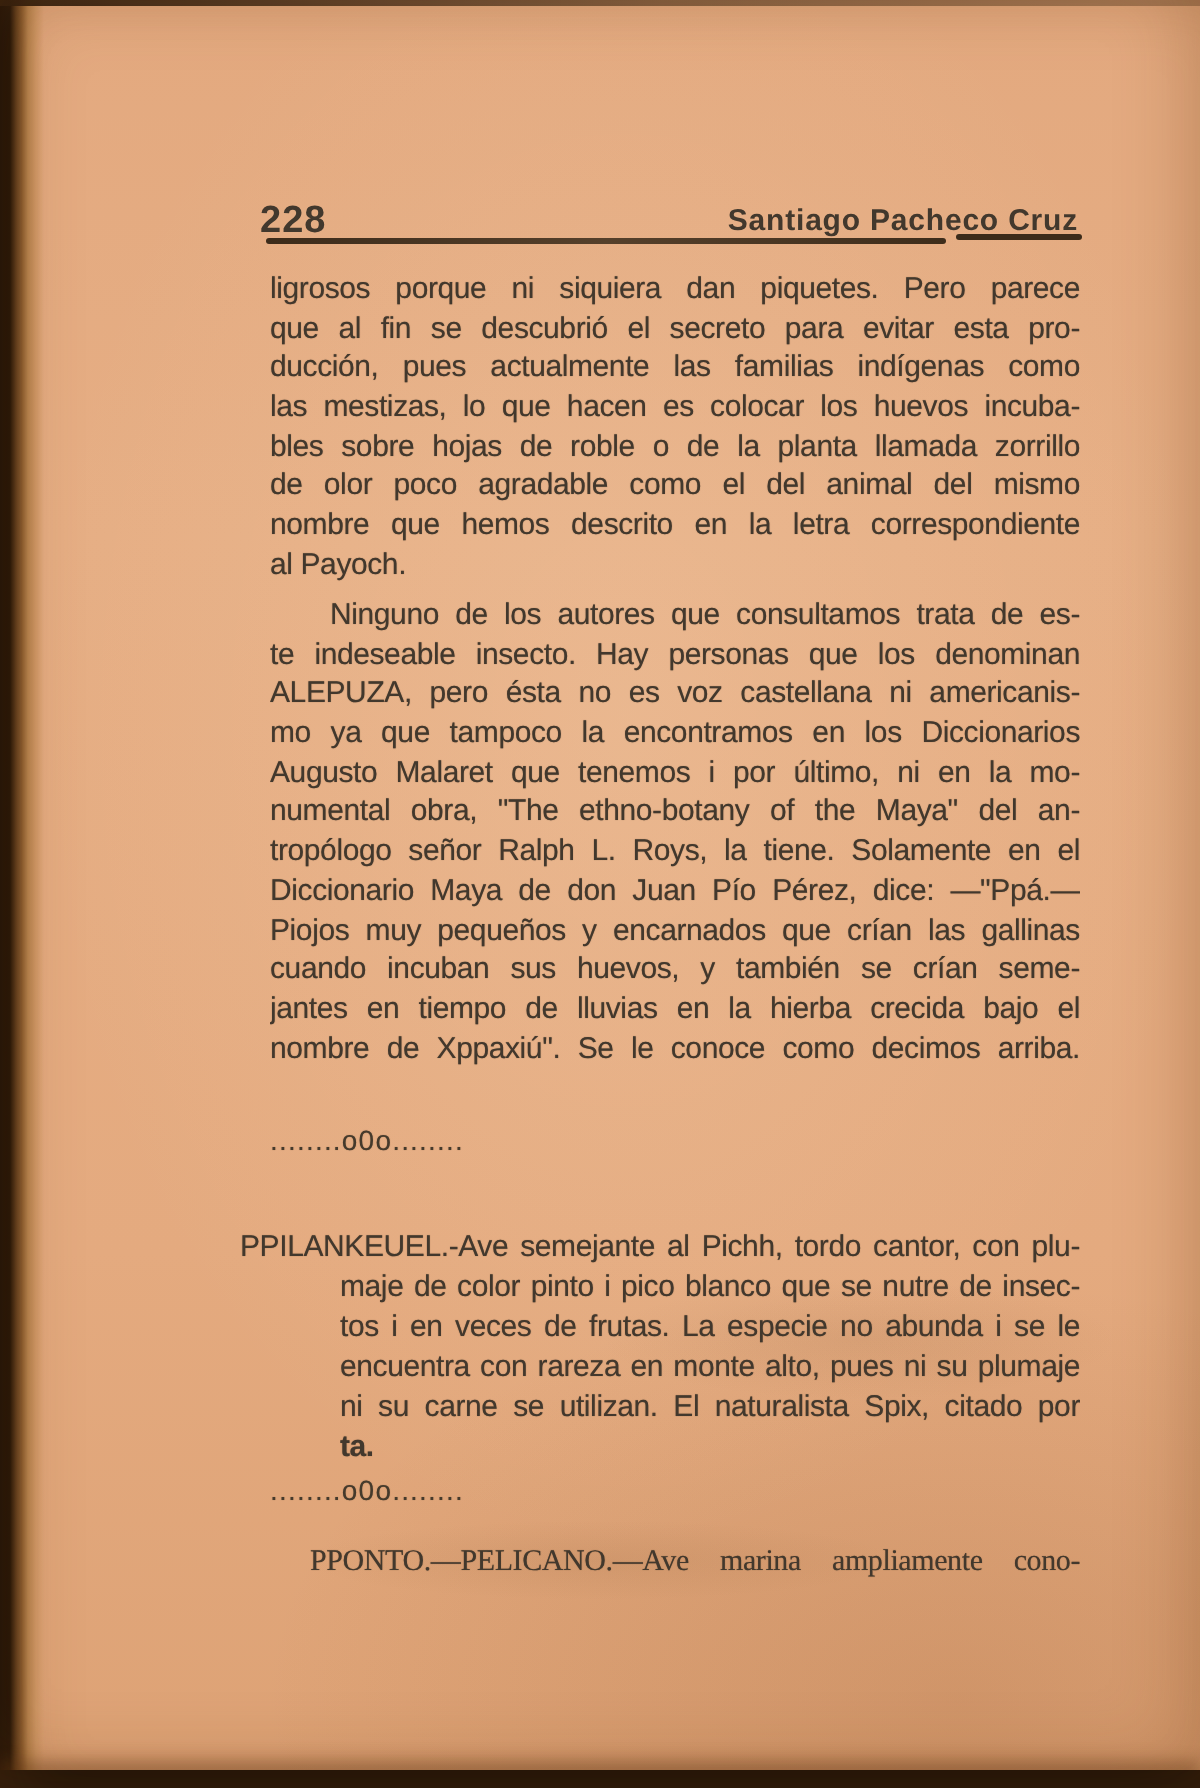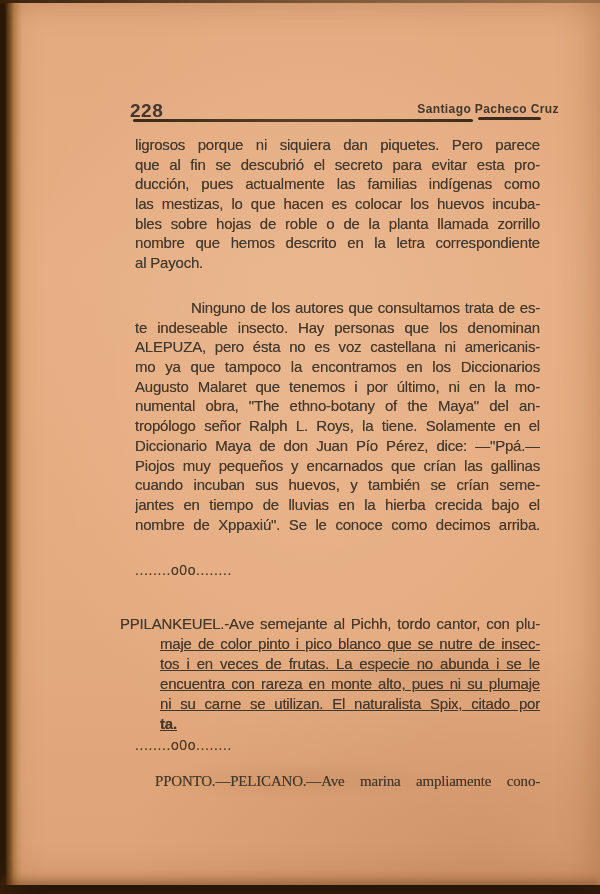"Santiago Pacheco Cruz" .running-header { font-size: 12px -> 15px; right: 41px -> 61px }
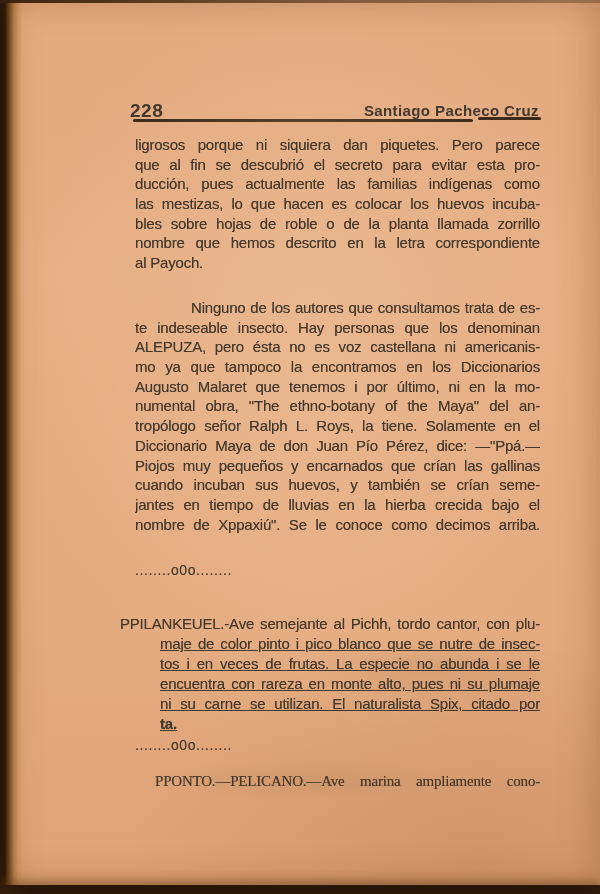"de olor poco agradable como" div.line { html: none -> <div>de olor poco agradable como el del animal del mismo</div> }
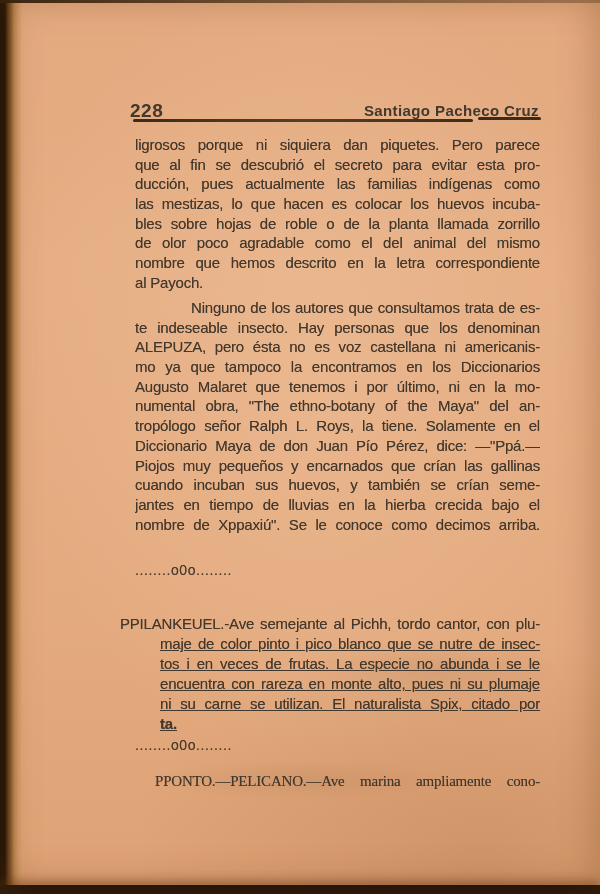"Ninguno de los autores que" .line.role-para-indent { margin-left: 56px -> 30px }
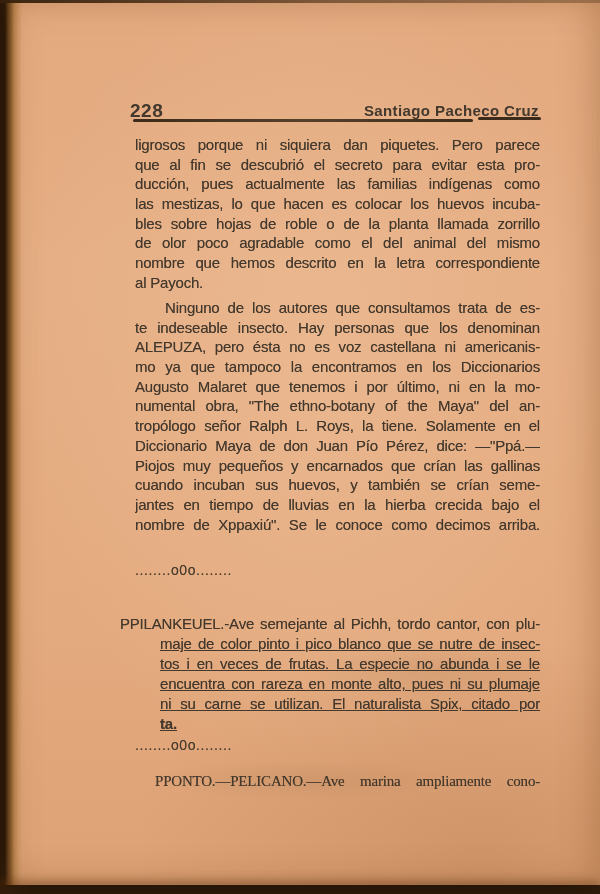"maje de color pinto i" .line.role-hang-cont { margin-left: 25px -> 35px; text-decoration: underline -> none }
